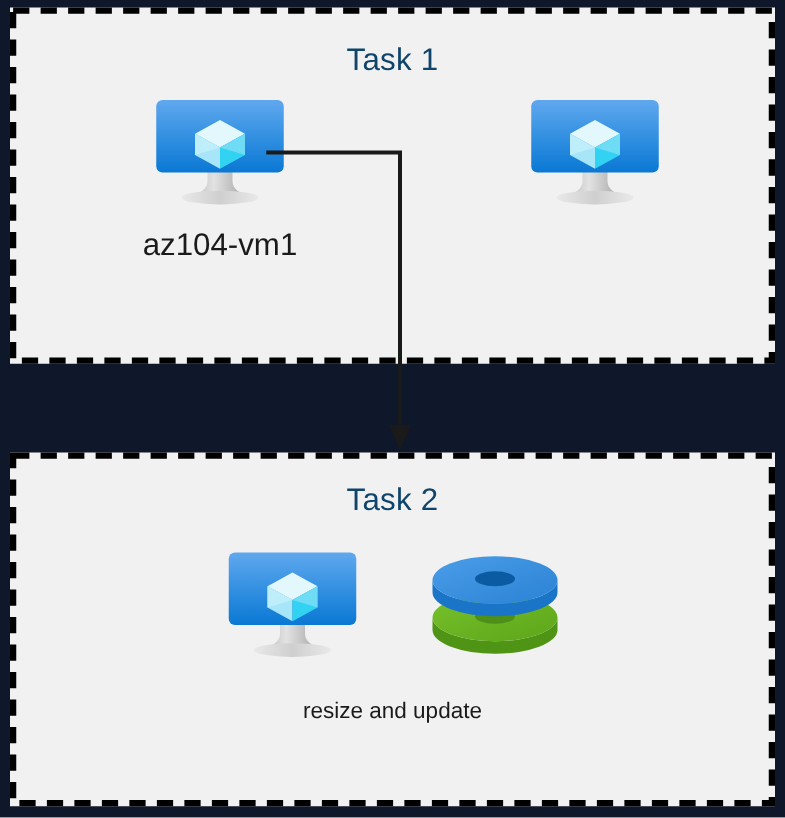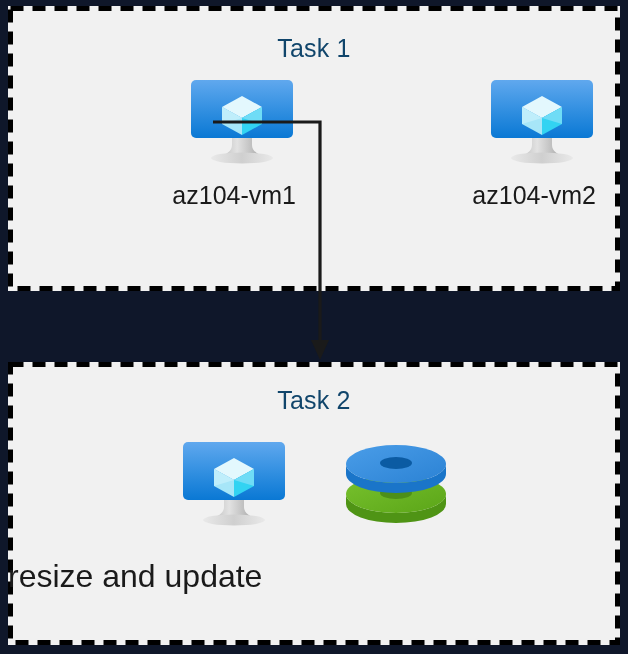"az104-vm1" .node { text-align: right -> center }
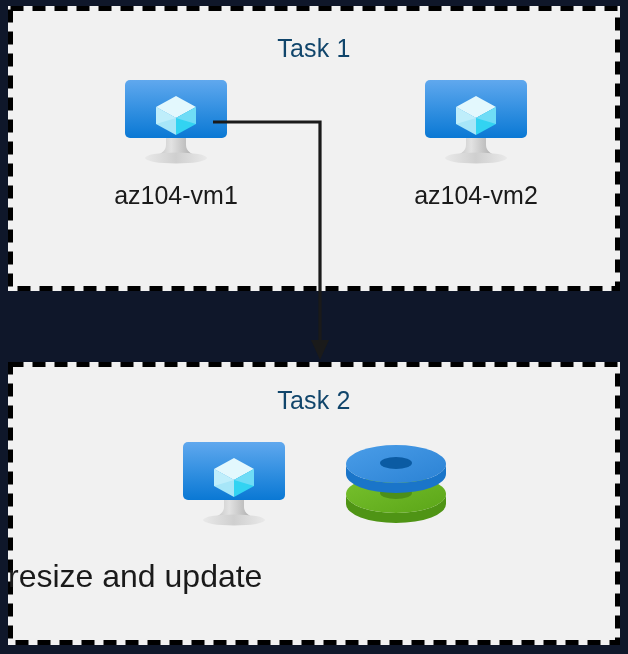"az104-vm2" div.node-label { html: <div>az104-vm2</div> -> none }
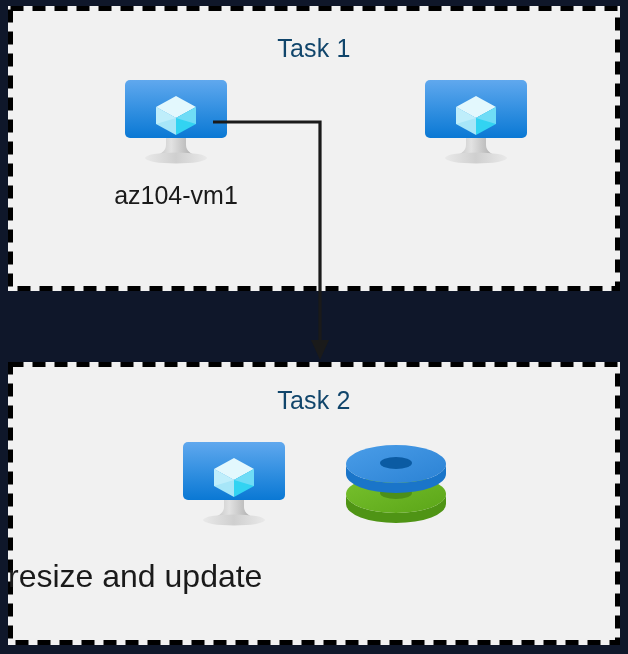"resize and update" .task2-caption { font-size: 32px -> 18px; text-align: left -> center }
